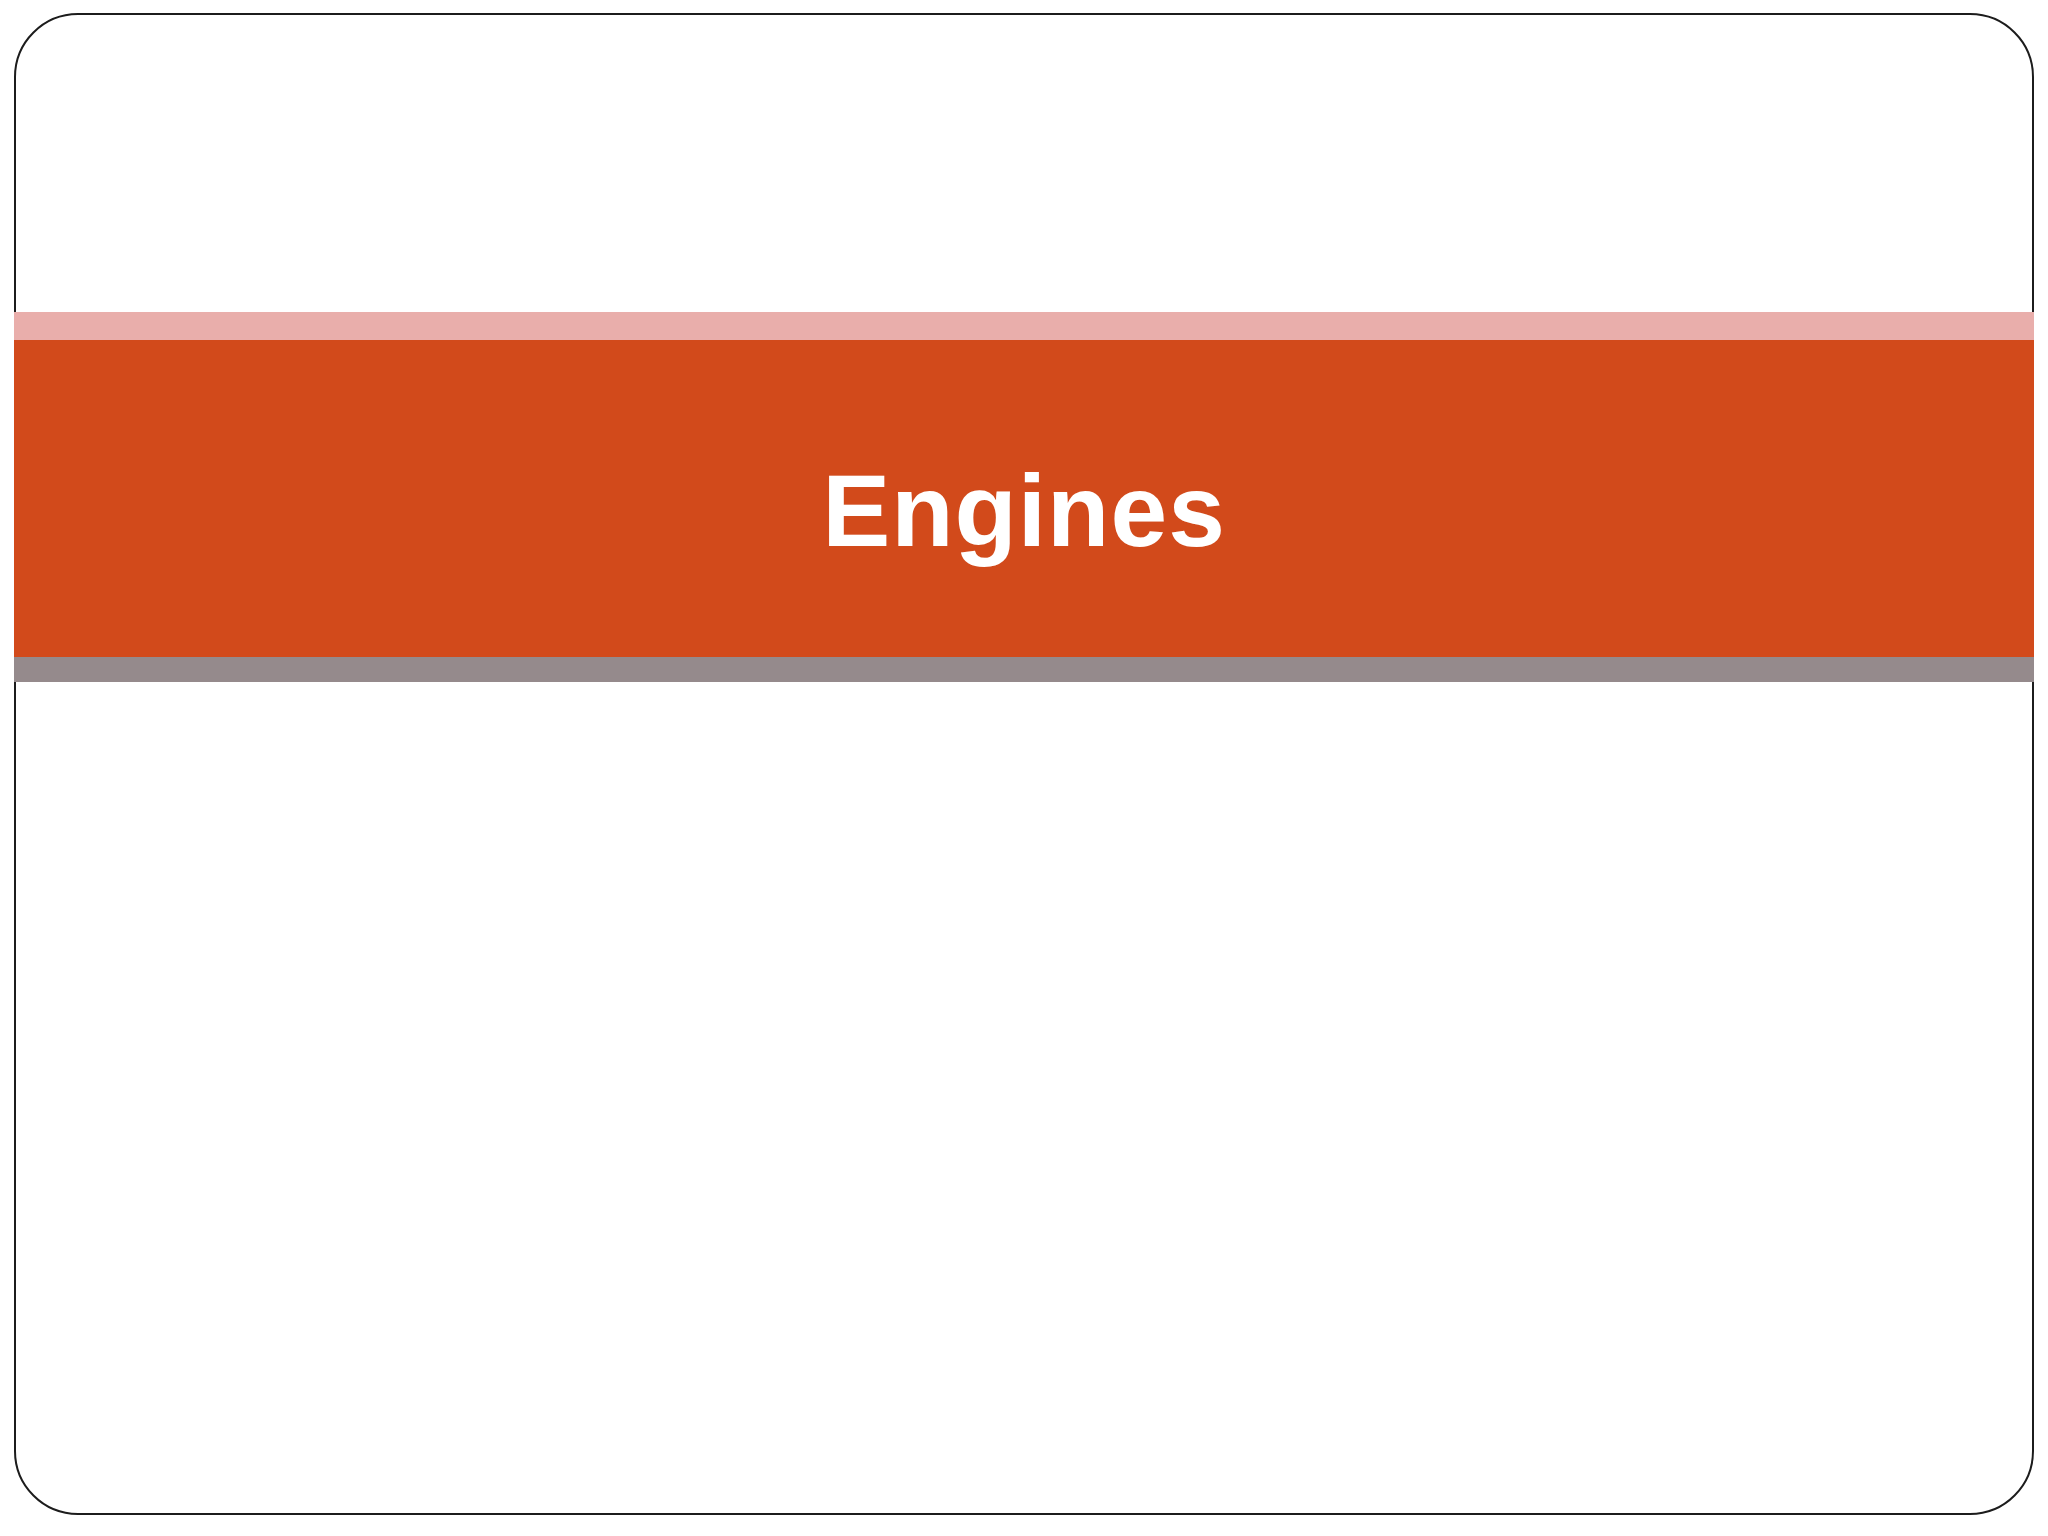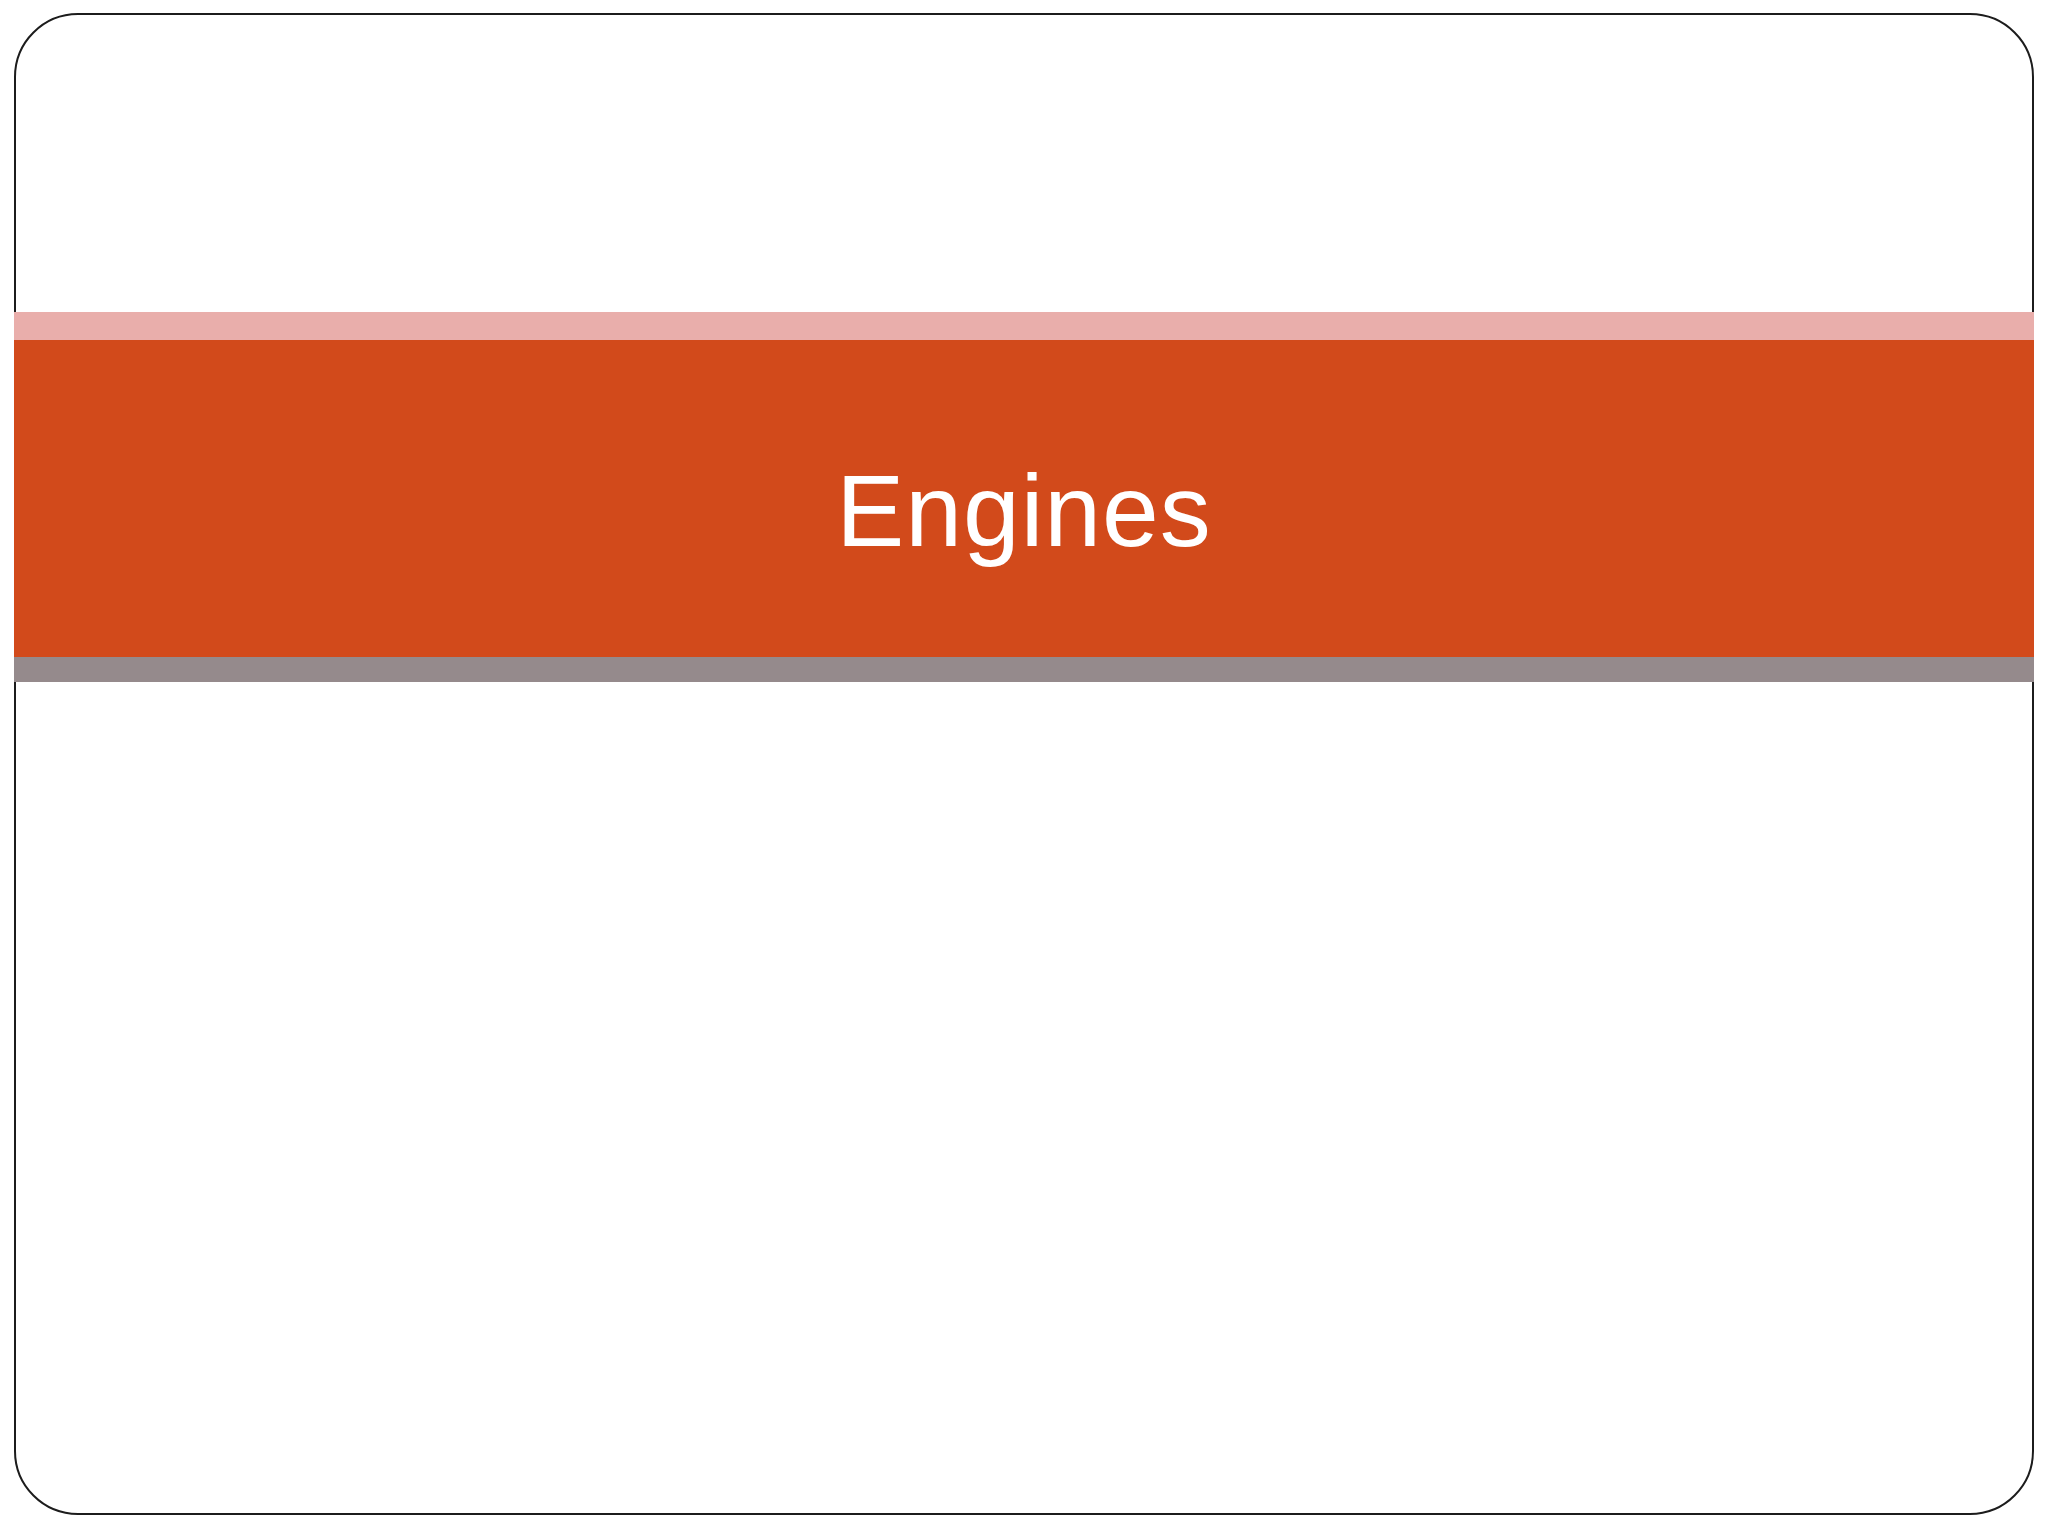"Engines" .slide-title { font-weight: 400 -> 700 }
